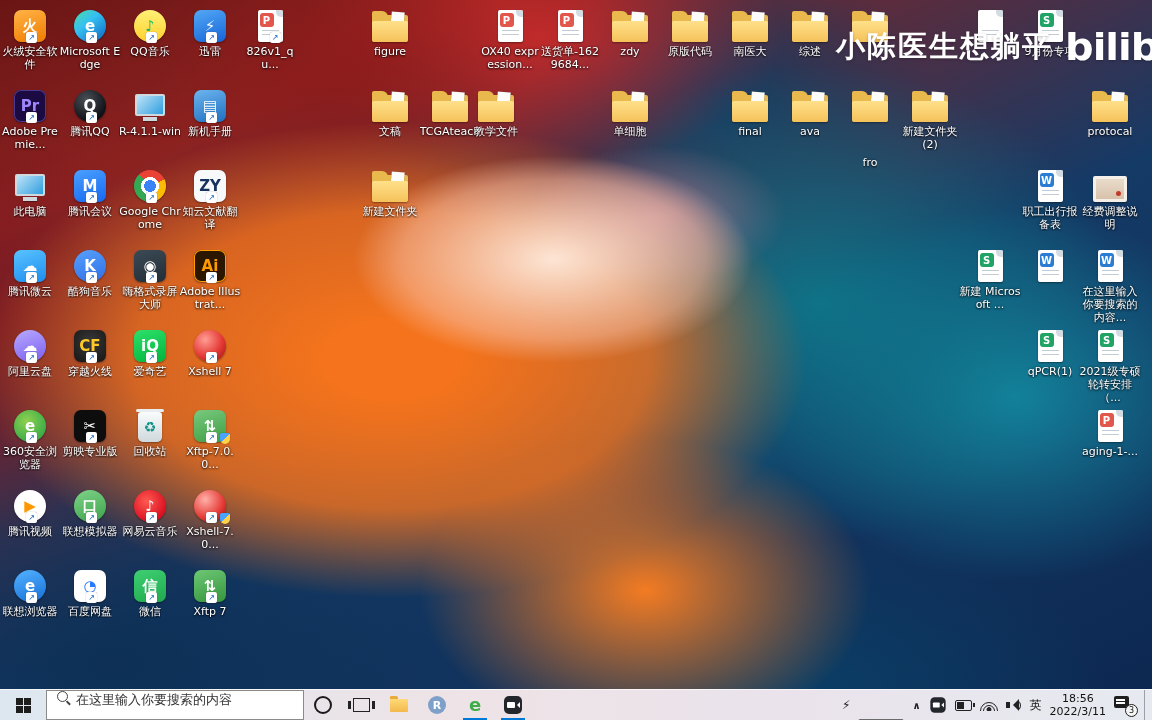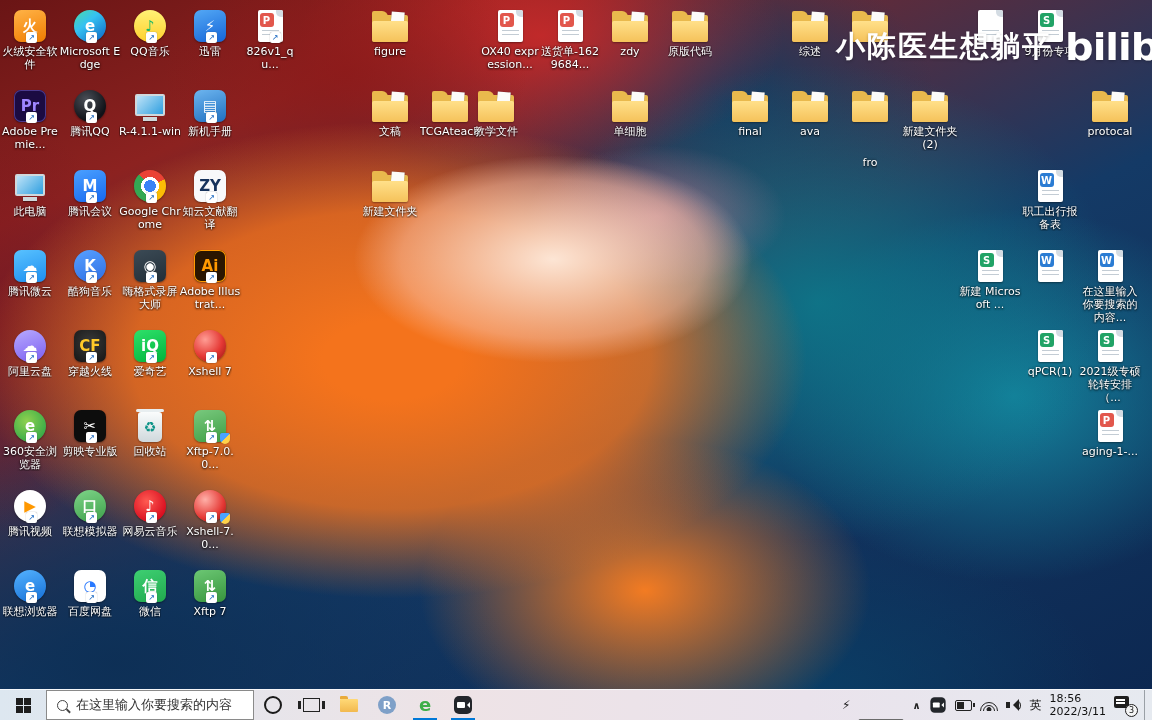"南医大" div.icon { html: none -> <div> <div> <div> <i></i> <i></i> </div> </div> <div>南医大</div> </div> }
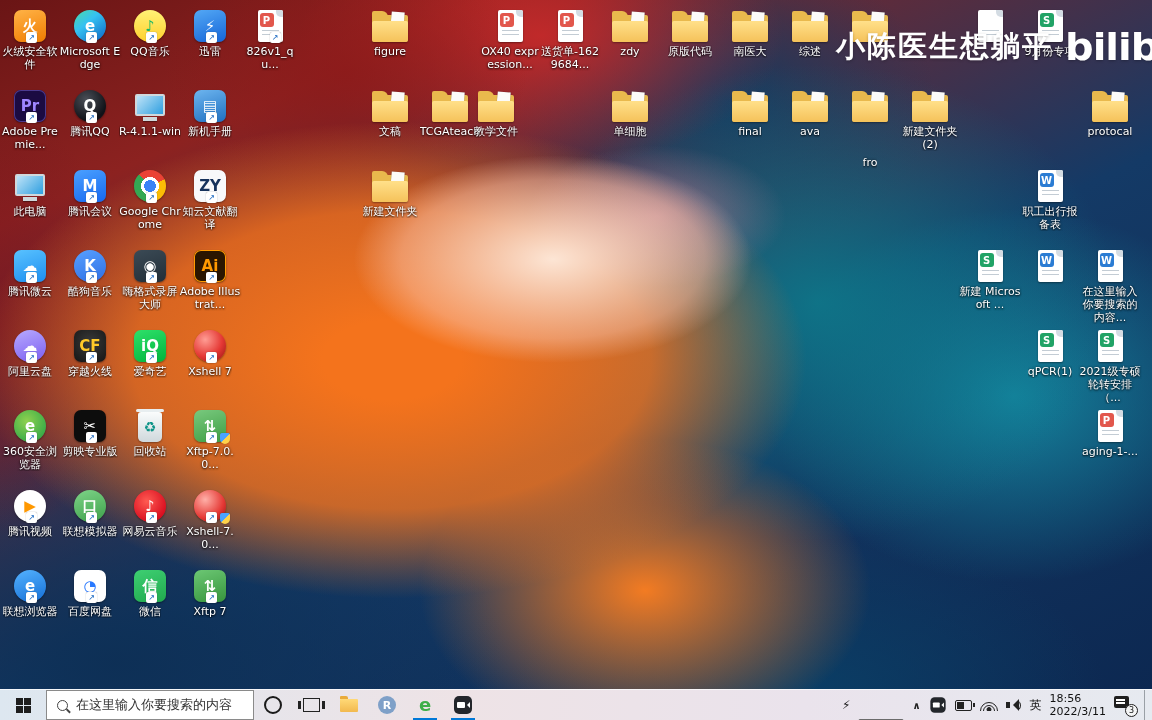"经费调整说明" div.icon { html: none -> <div> <div> <div> <i></i> <i></i> </div> </div> <div>经费调整说明</div> </div> }
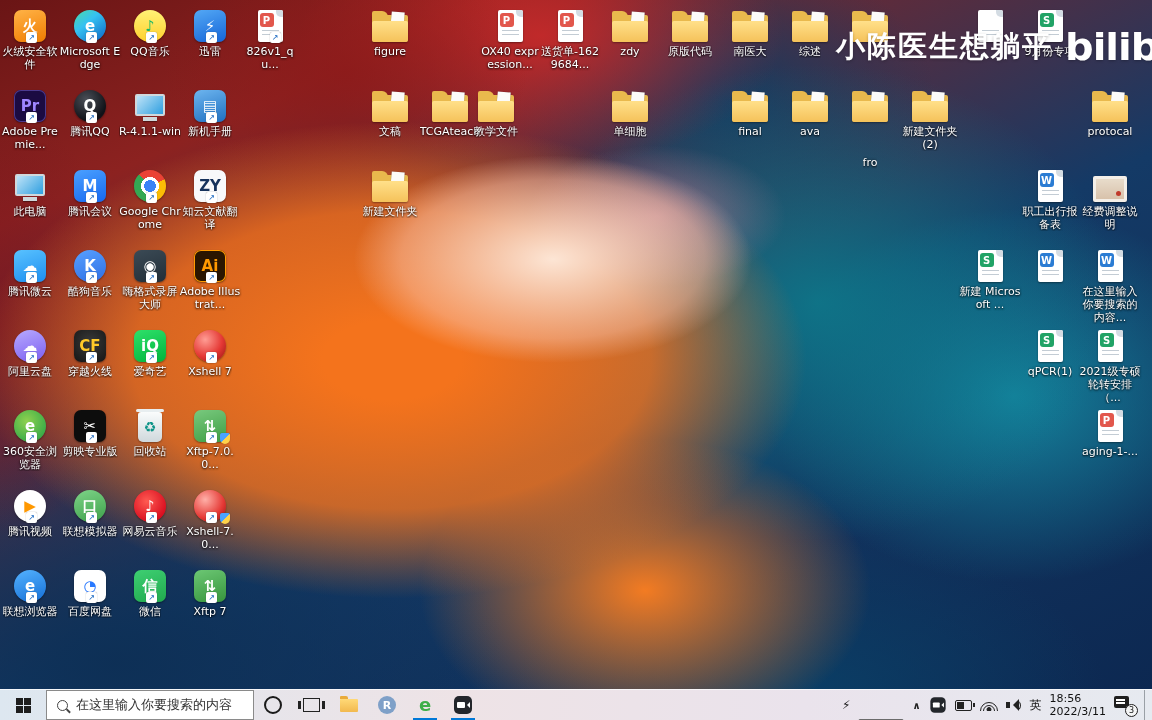"在这里输入你要搜索的内容" #searchbox { align-items: center -> flex-start; width: 208px -> 258px }
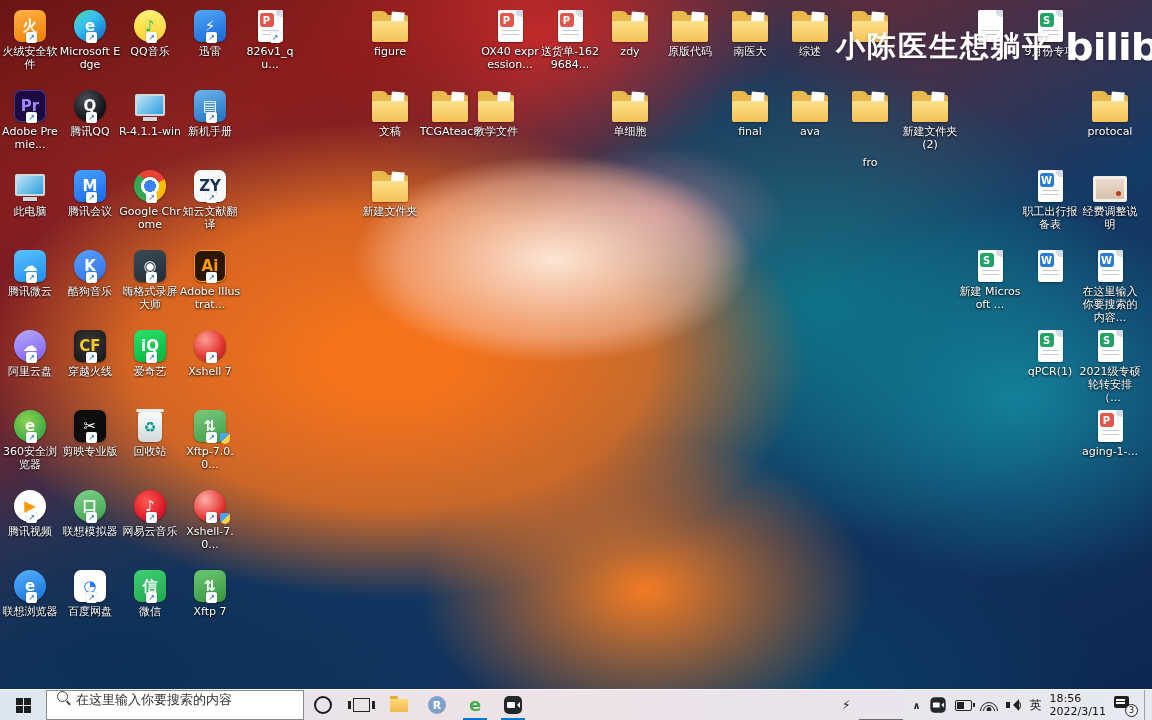"18:56" .clock { text-align: none -> center }
